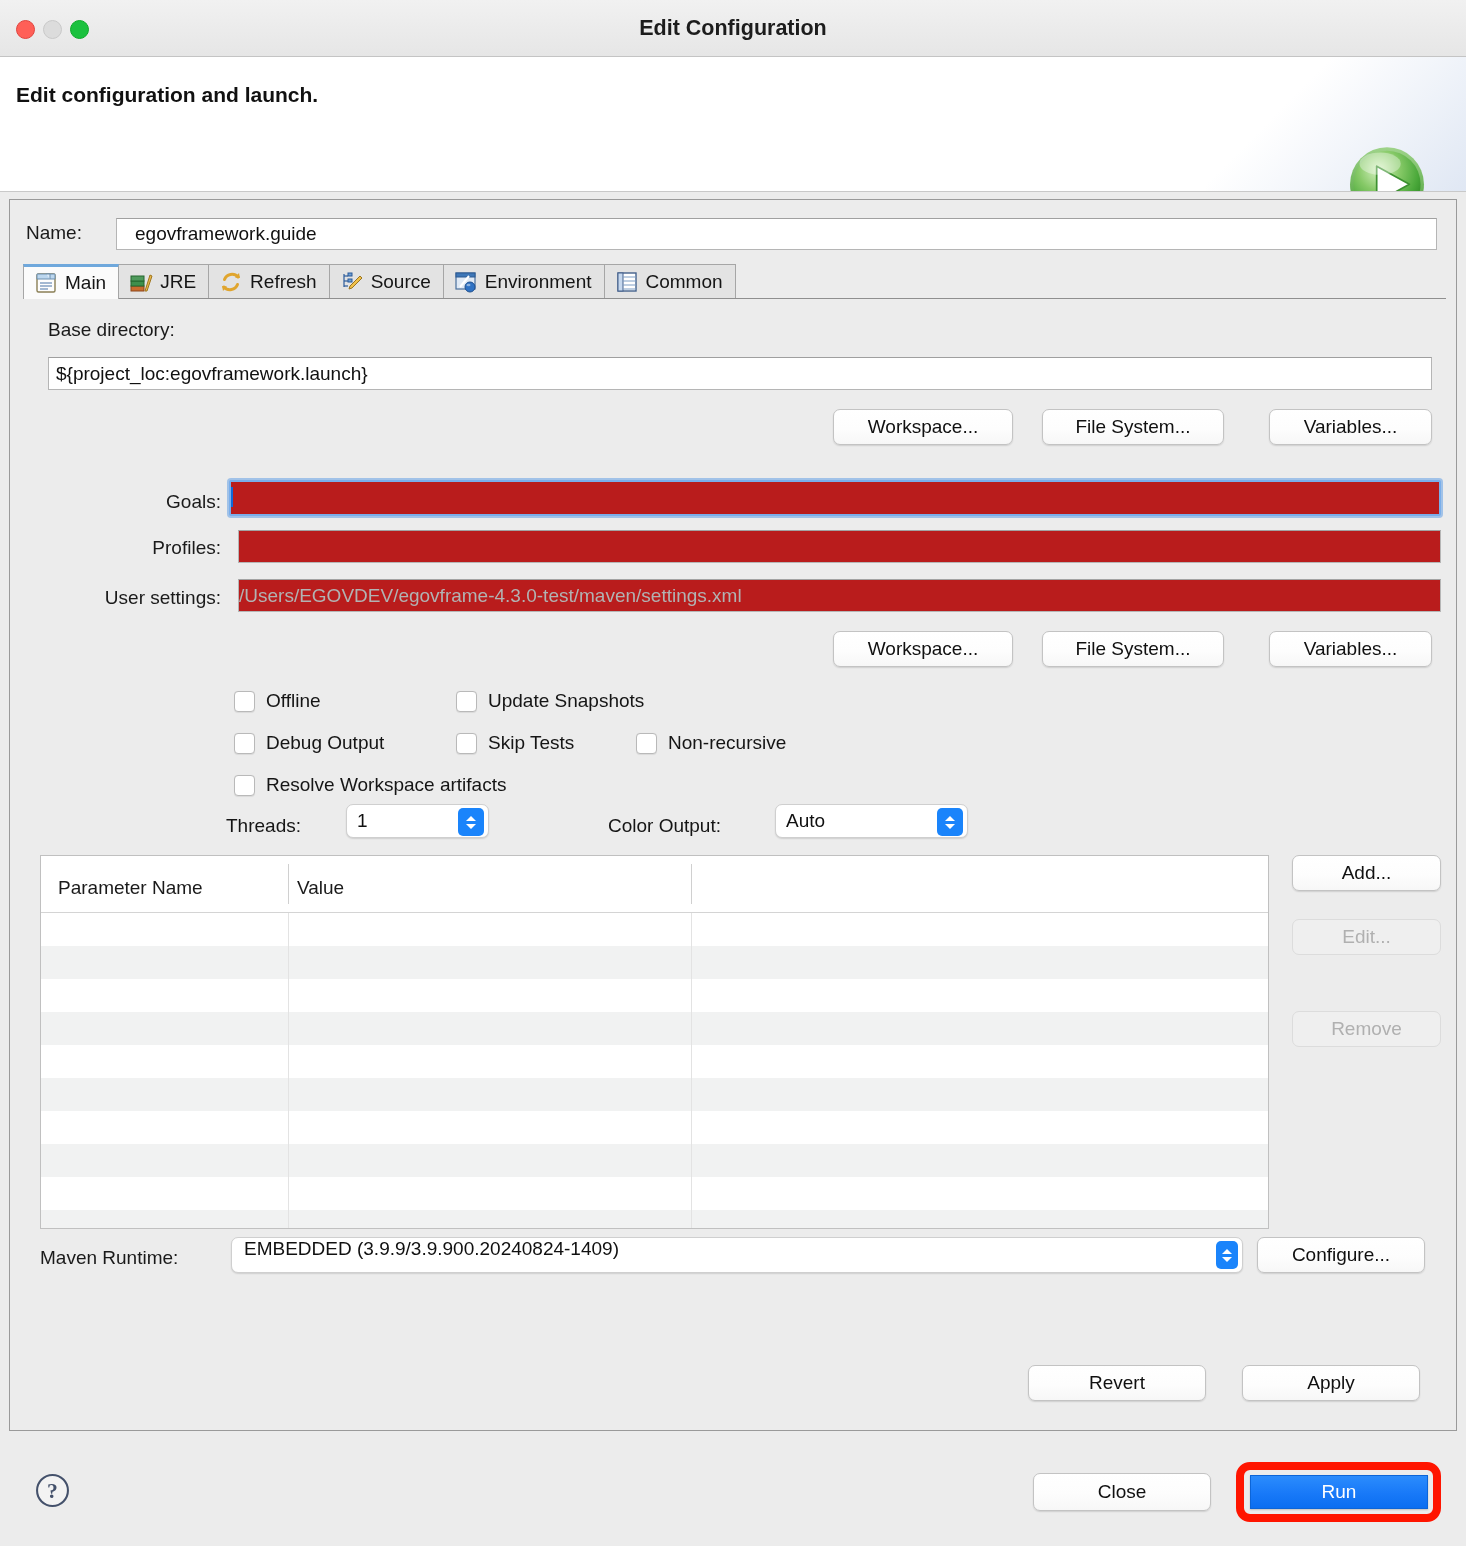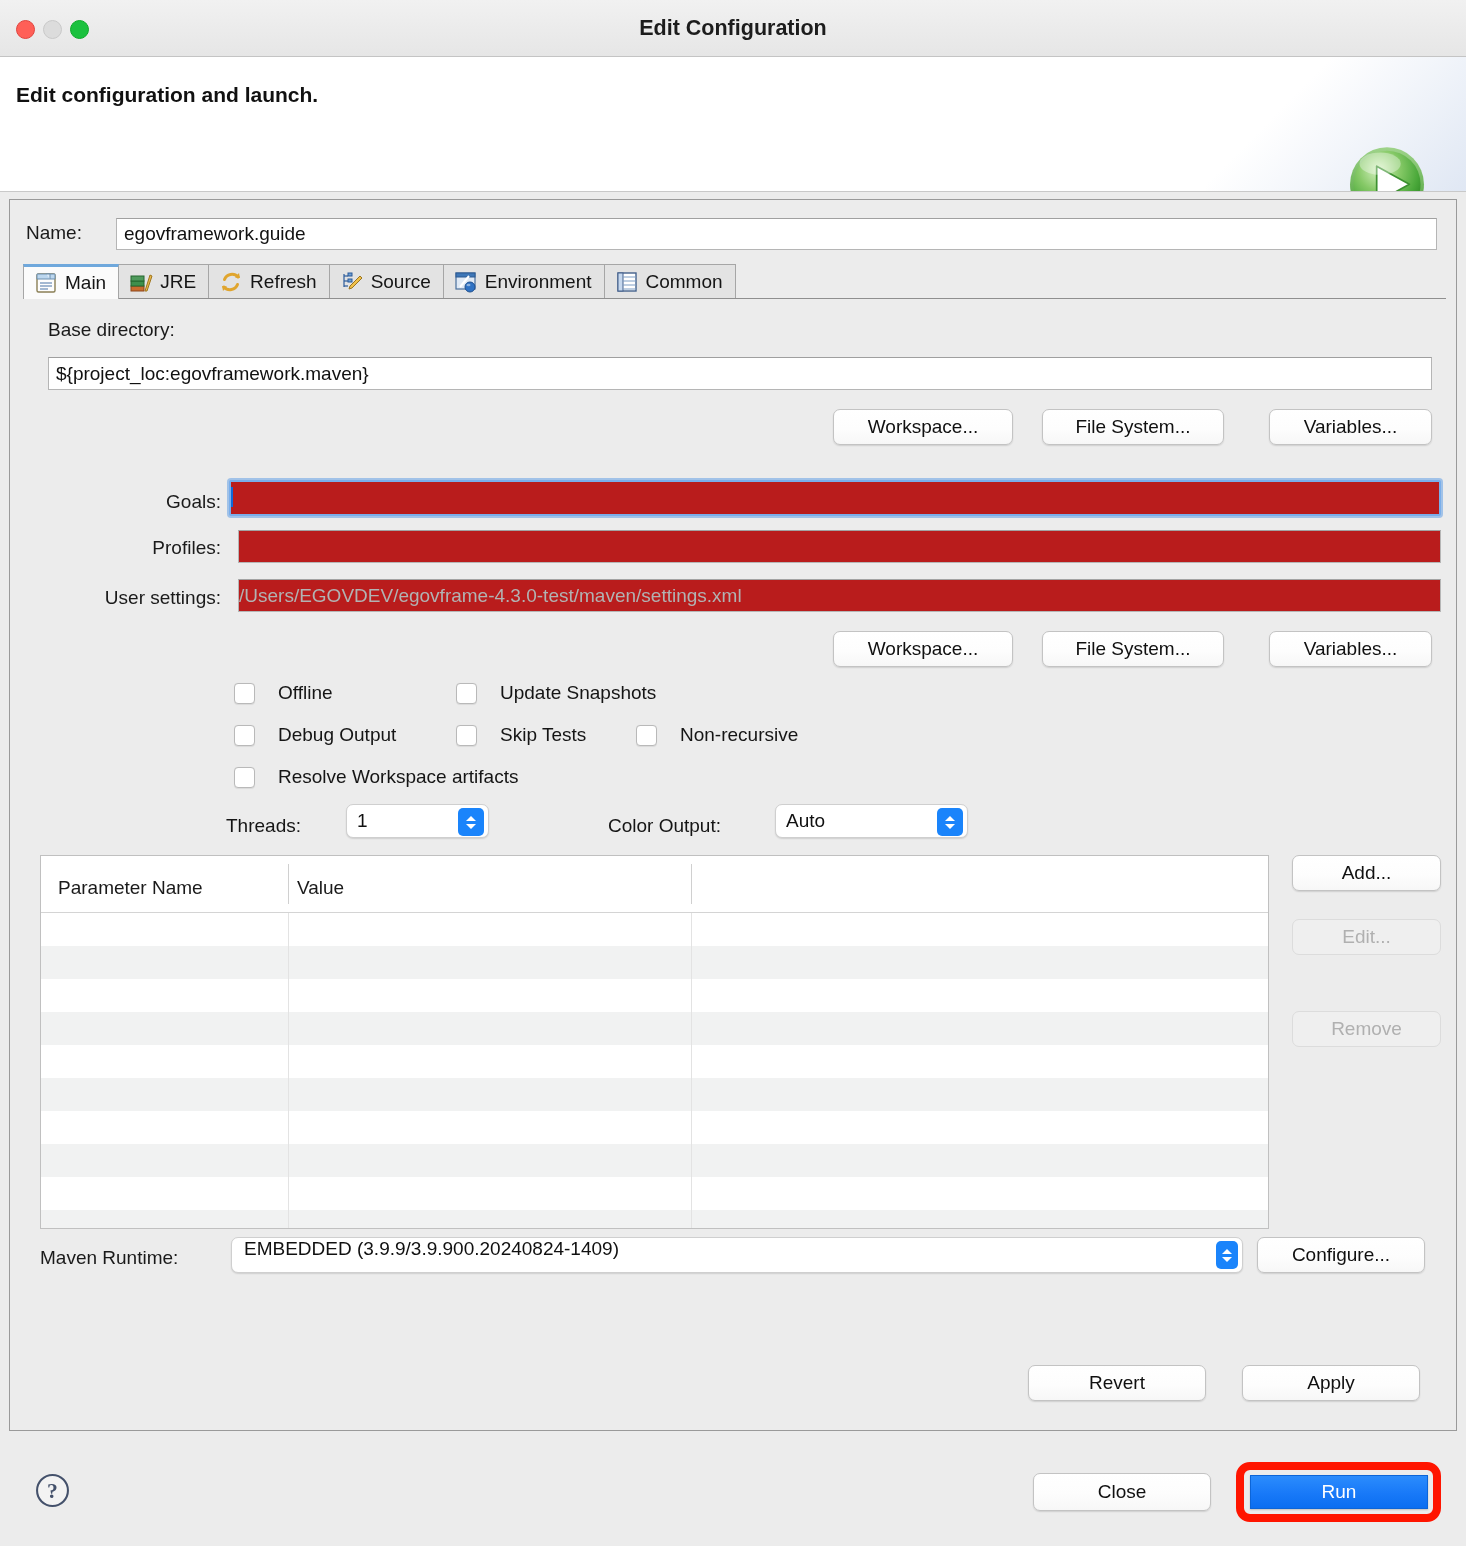"egovframework.guide" .name-input { padding: 0 7px -> 0 18px }
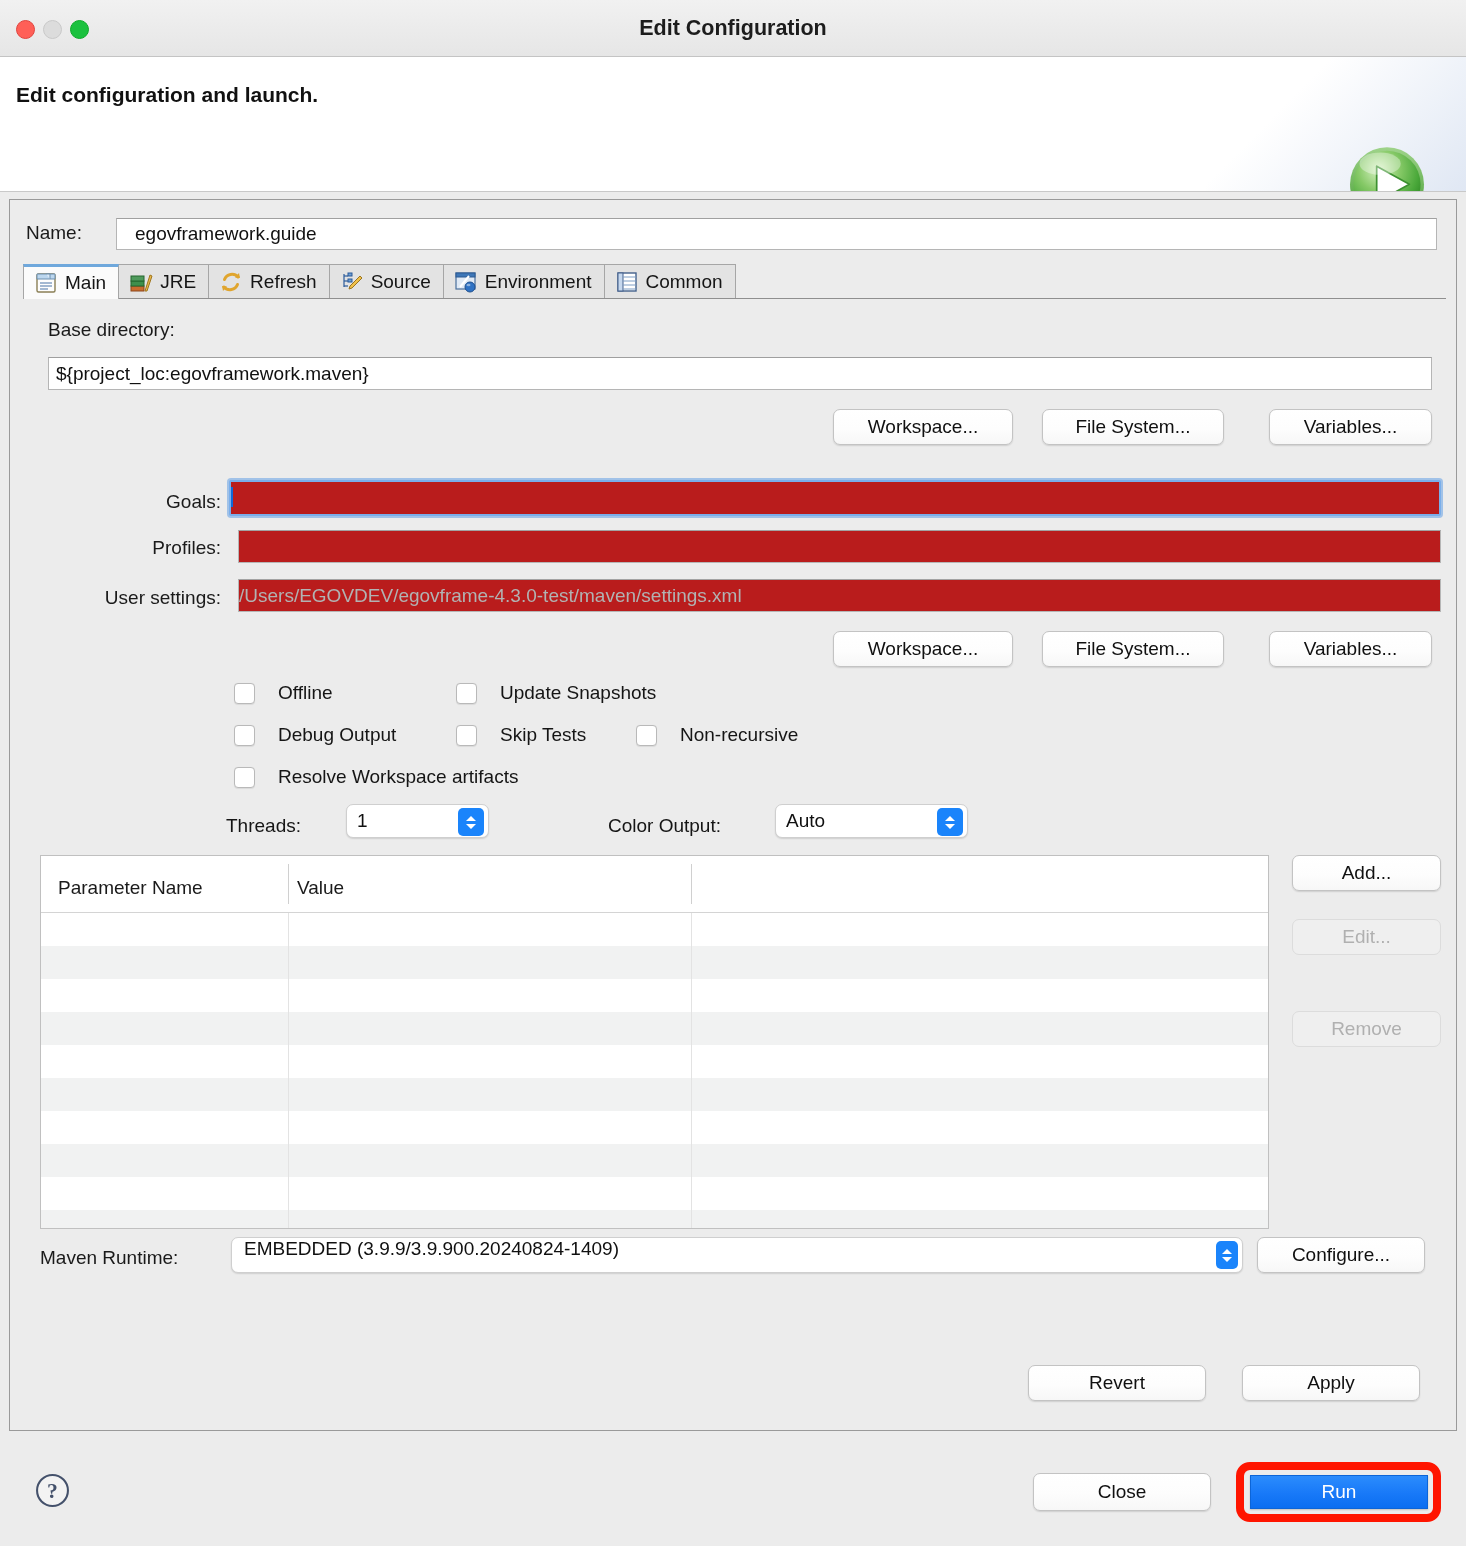"${project_loc:egovframework.maven}" div.basedir-input { text: loc:egovframework.maven -> loc:egovframework.launch }
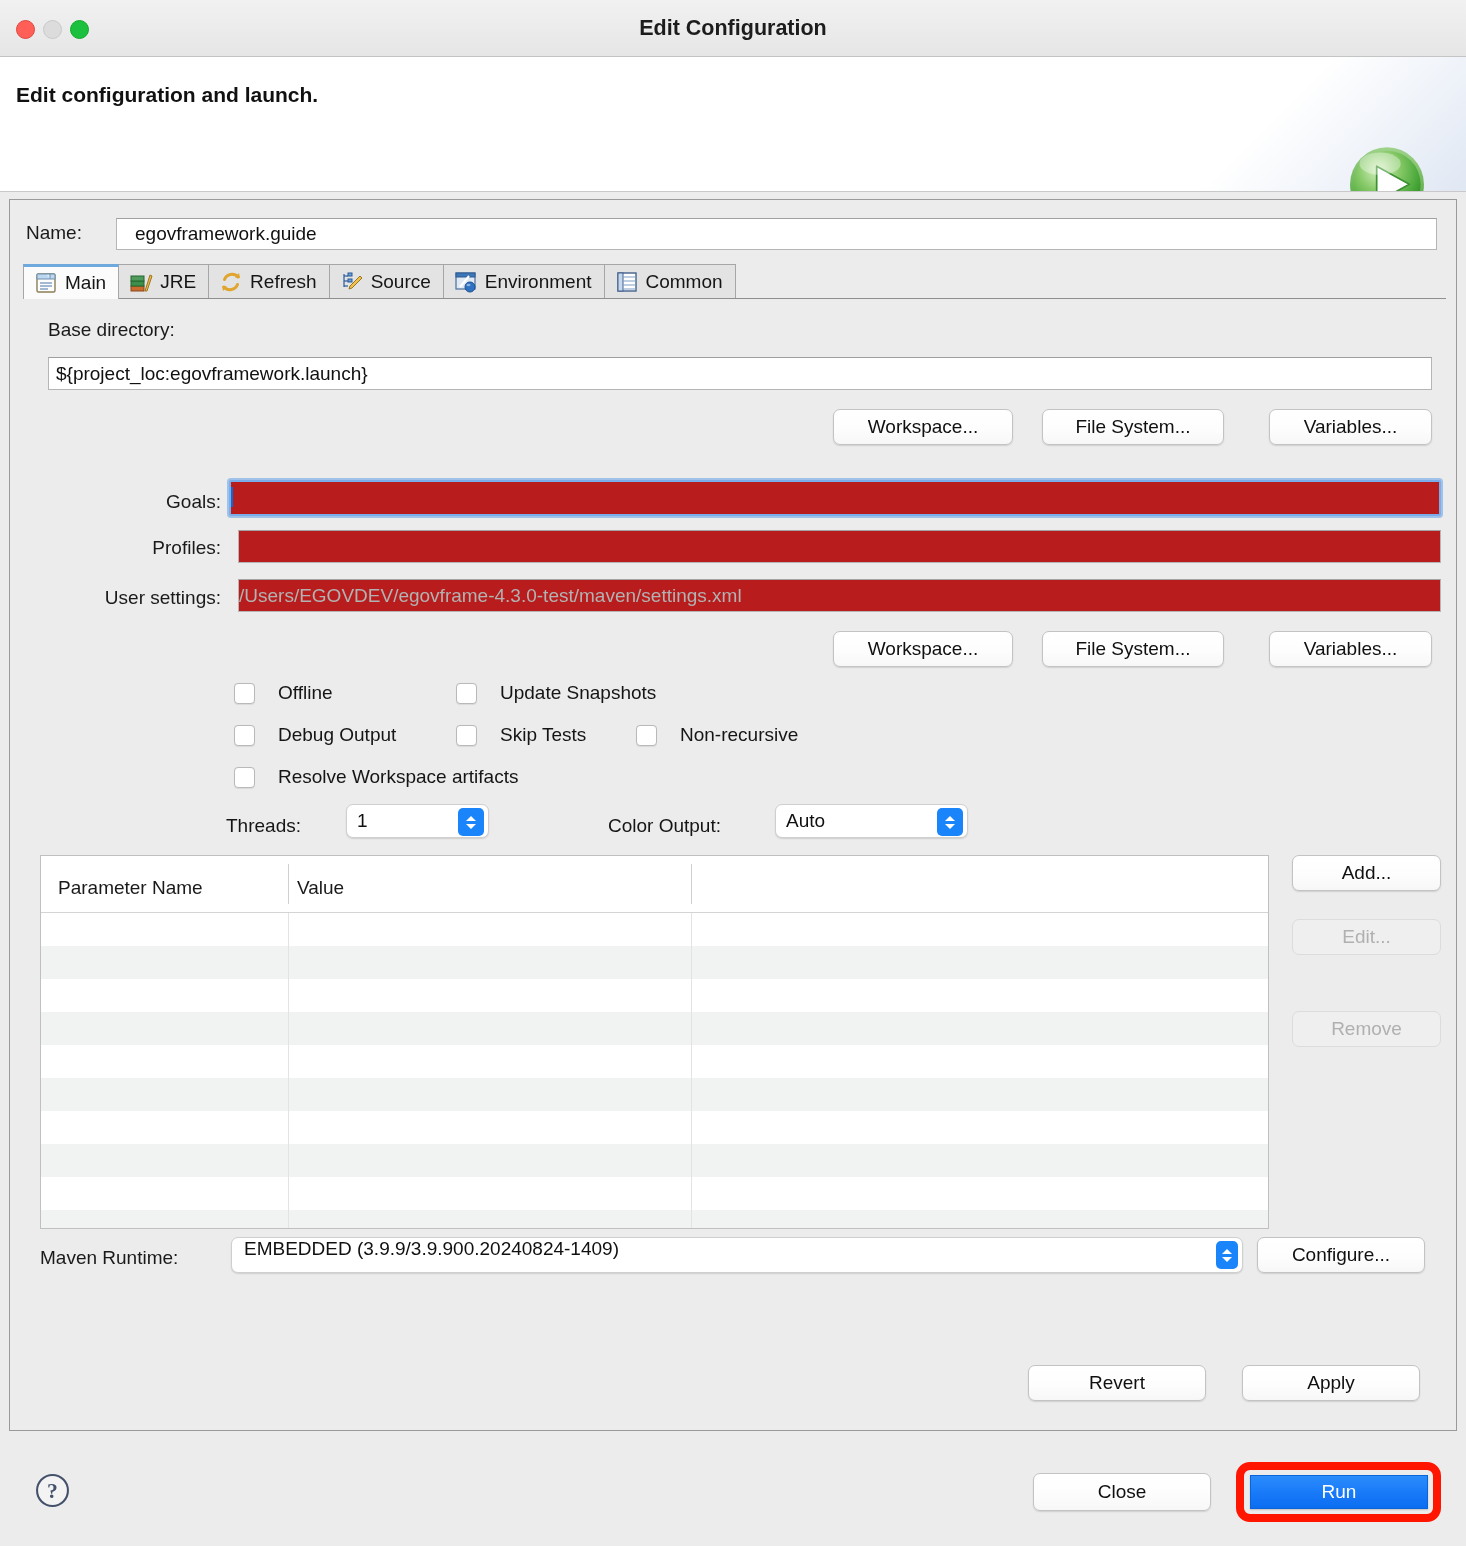"Offline" .cb-wrap { gap: 23px -> 11px; margin-top: none -> 8px }
